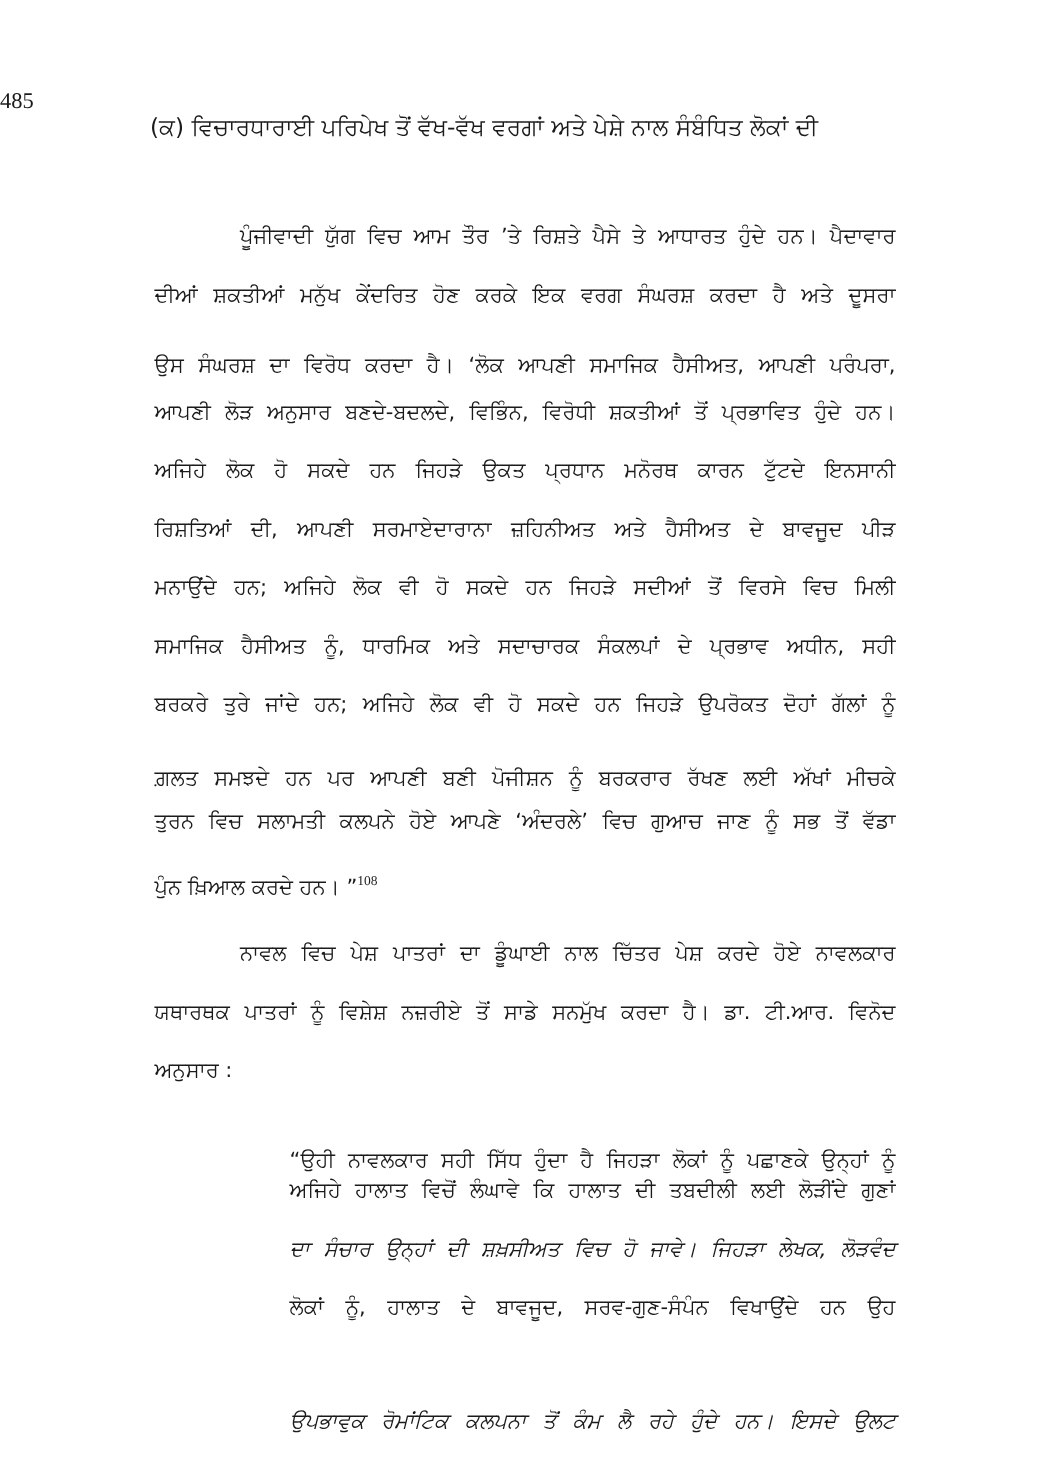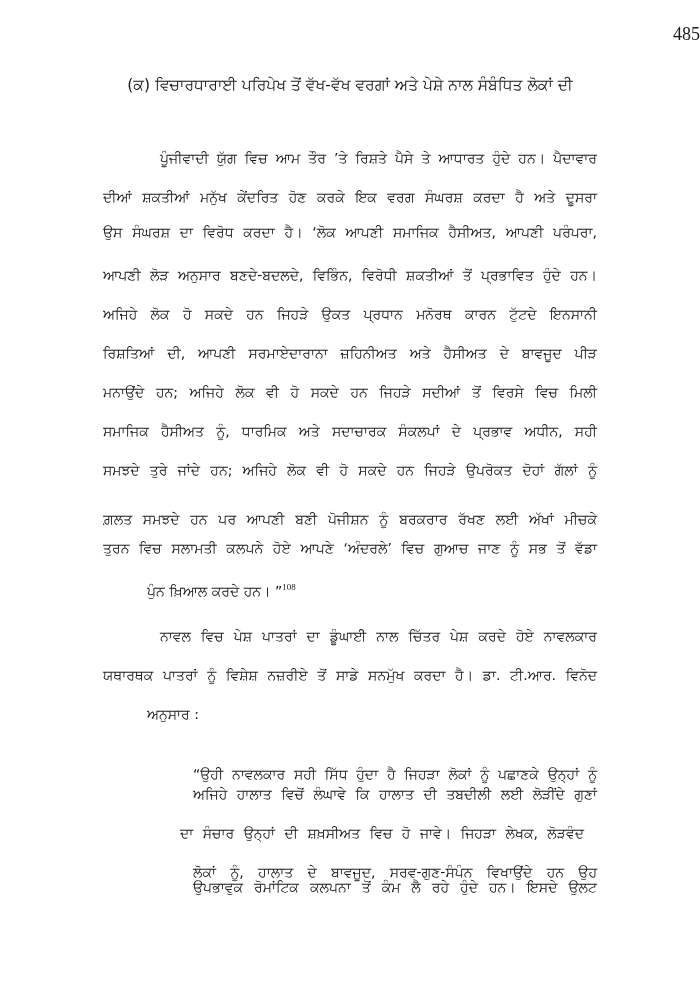"485" .page-number { font-size: 18px -> 15px; text-align: right -> left; top: 24px -> 60px }
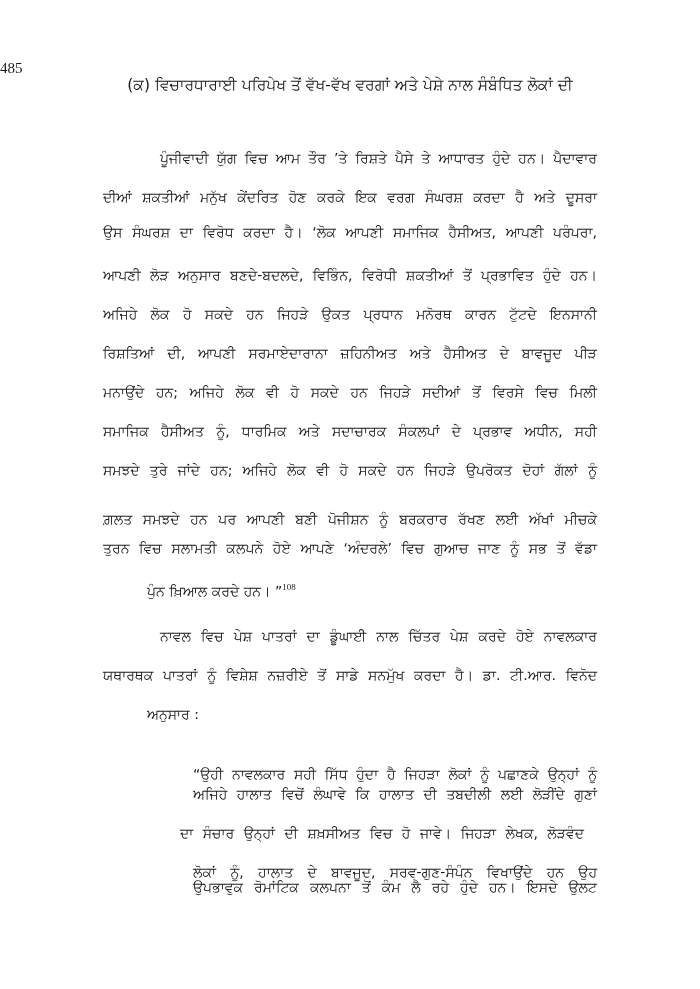"(ਕ) ਵਿਚਾਰਧਾਰਾਈ ਪਰਿਪੇਖ ਤੋਂ ਵੱਖ-ਵੱਖ" .heading { text-align: center -> left }
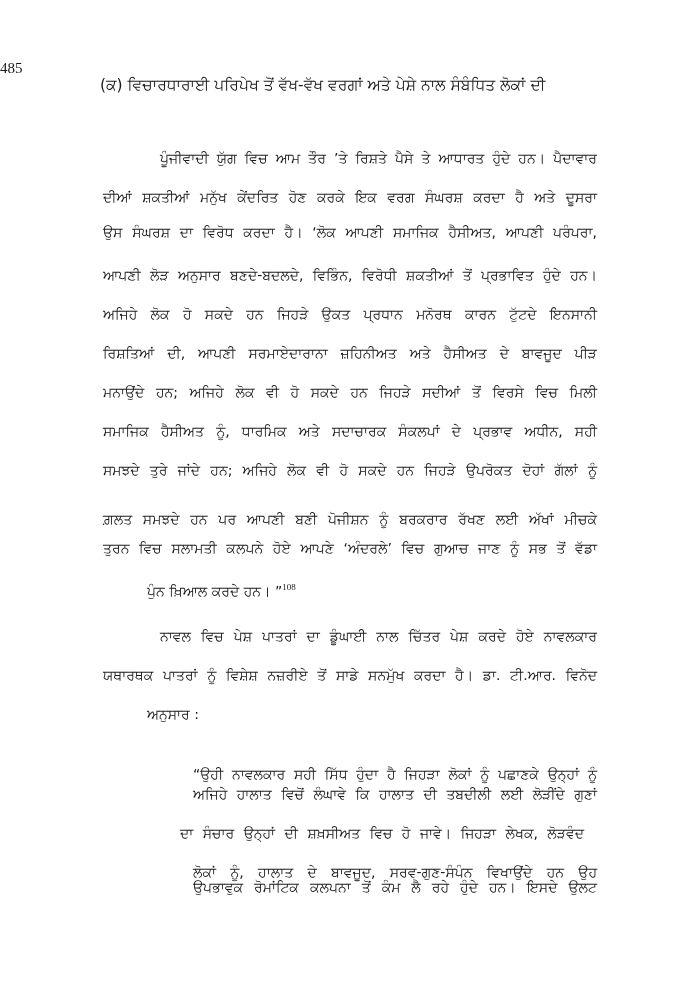"ਉਸ ਸੰਘਰਸ਼ ਦਾ ਵਿਰੋਧ ਕਰਦਾ" div.line-row { top: 222px -> 234px }
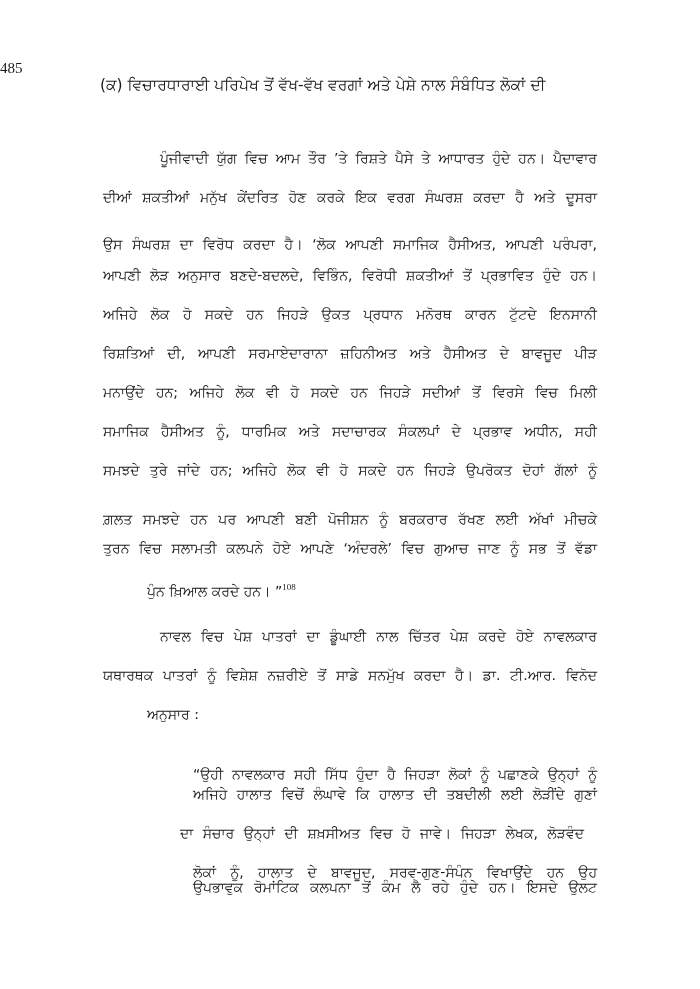"ਸਮਝਦੇ ਤੁਰੇ ਜਾਂਦੇ ਹਨ; ਅਜਿਹੇ" div.line-row { text: ਸਮਝਦੇ -> ਬਰਕਰੇ }
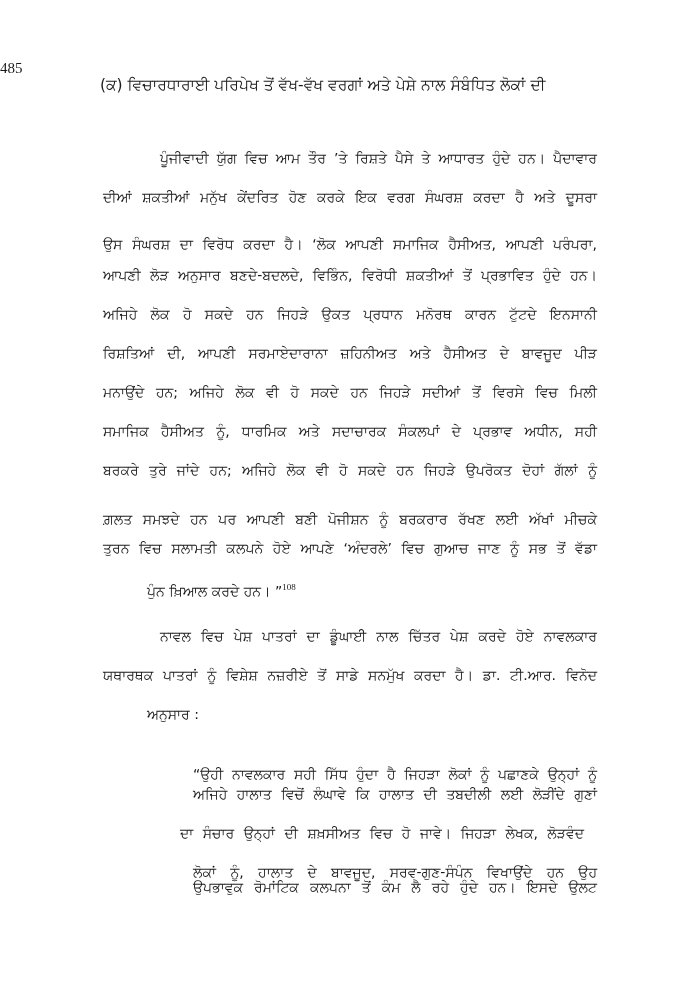"ਪੁੰਨ ਖ਼ਿਆਲ ਕਰਦੇ ਹਨ। ”108" .line-row.last { margin-left: 44px -> none }
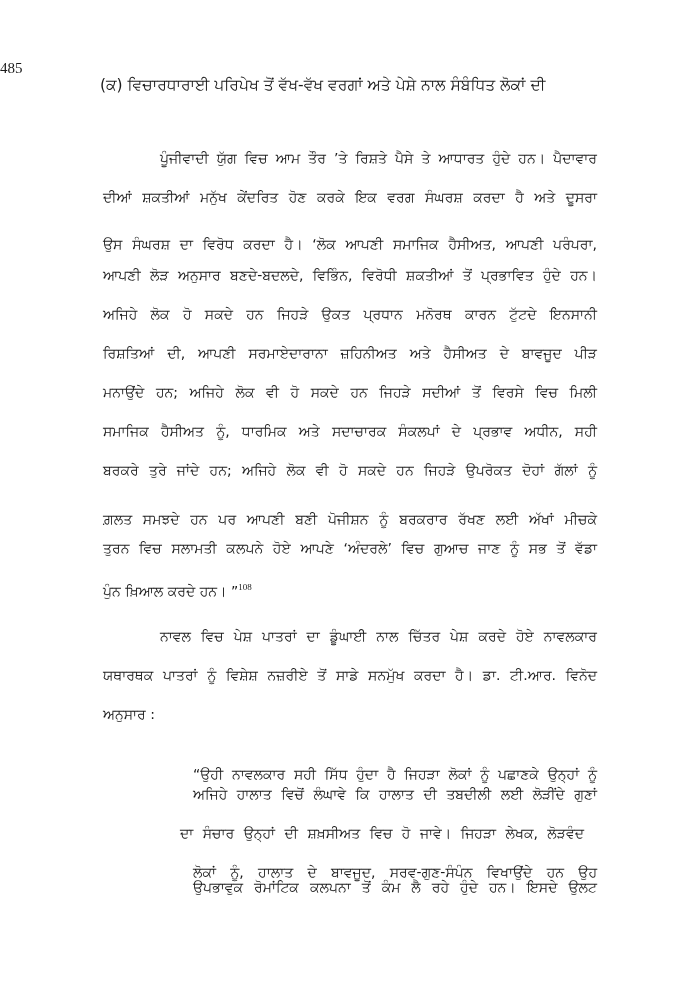"ਦਾ ਸੰਚਾਰ ਉਨ੍ਹਾਂ ਦੀ ਸ਼ਖ਼ਸੀਅਤ" div.quote-row { font-style: none -> italic; left: 180px -> 193px }
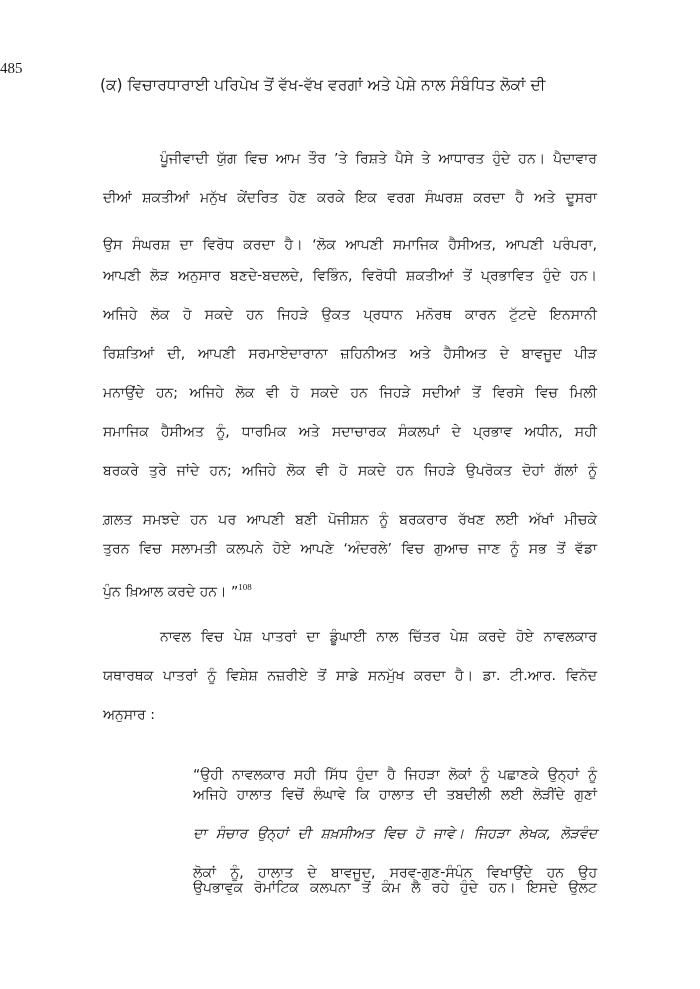"ਉਪਭਾਵੁਕ ਰੋਮਾਂਟਿਕ ਕਲਪਨਾ ਤੋਂ ਕੰਮ" div.quote-row { font-style: none -> italic; top: 877px -> 938px }
